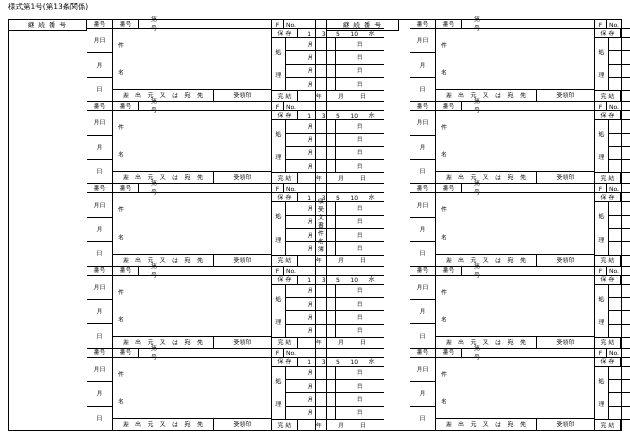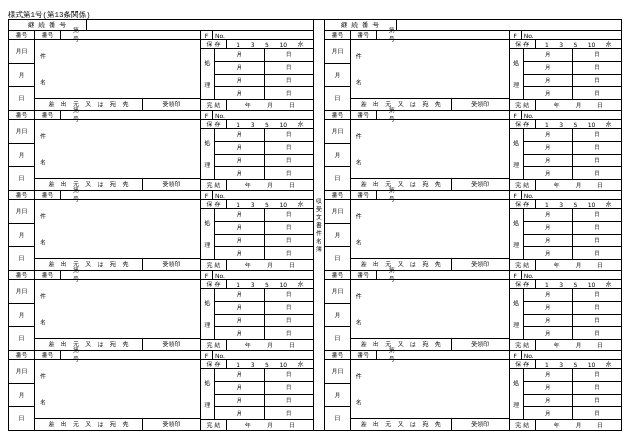"様式第1号(第13条関係)" .form-no { font-family: Liberation Mono, monospace -> none; top: 10px -> 2px }
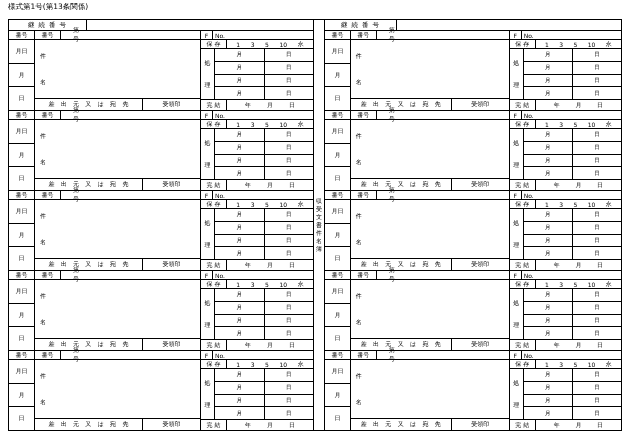"継 続 番 号" .half { flex-direction: column -> row }
